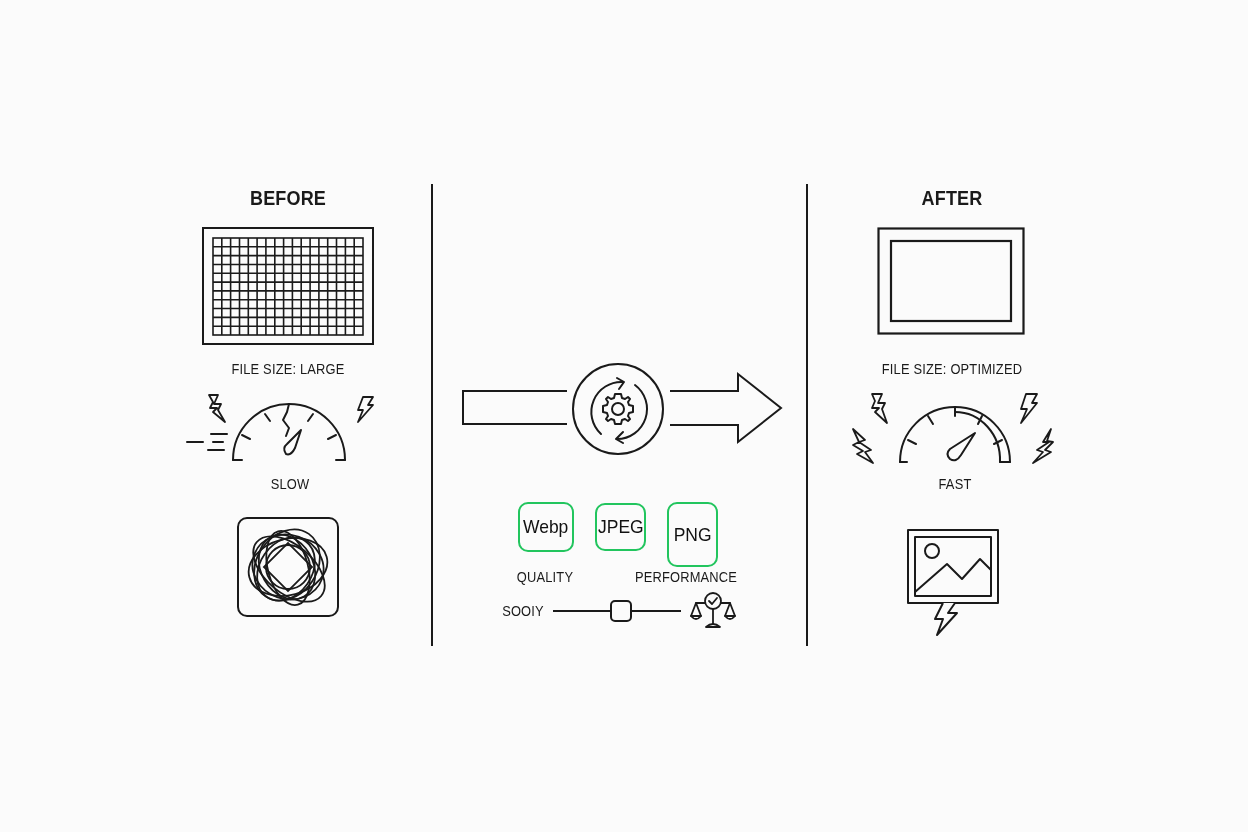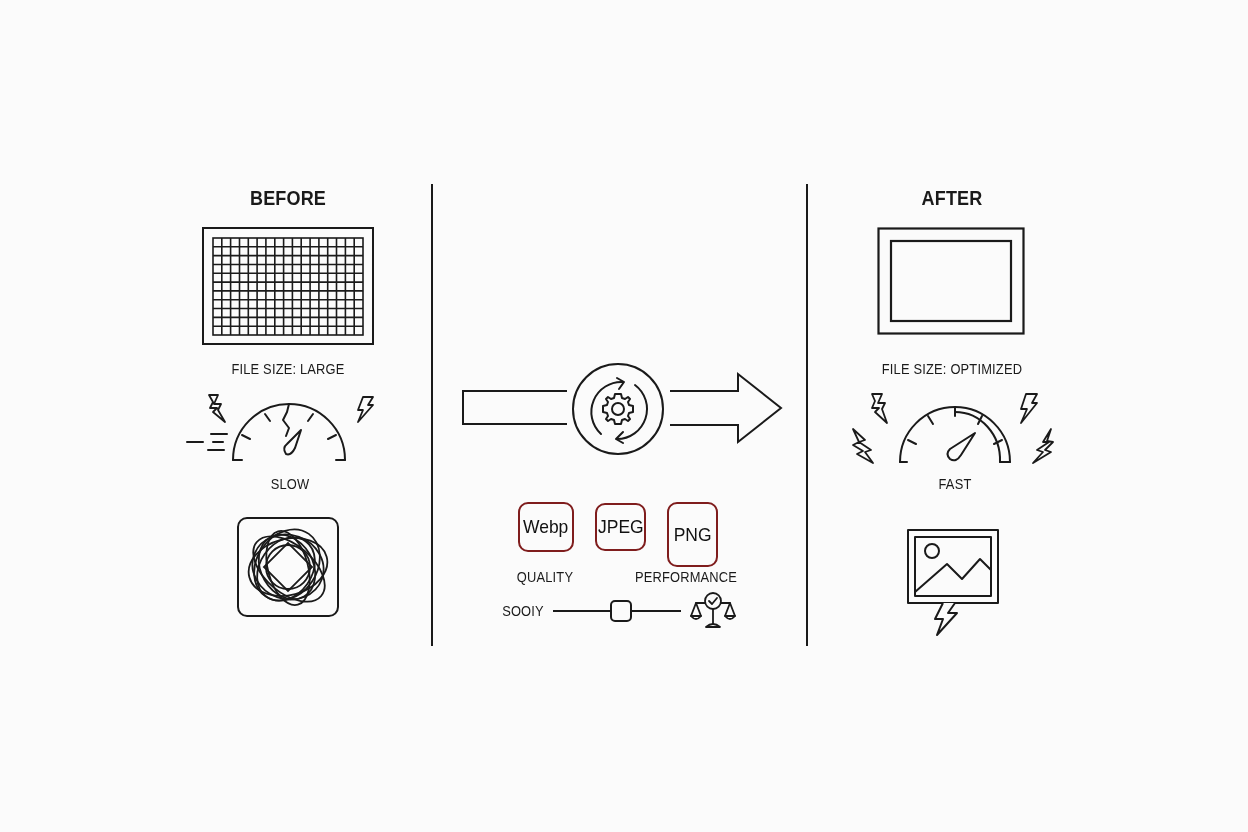"Webp" .fmt { border: 2px solid #7f1d1d -> 2px solid #22c55e }
